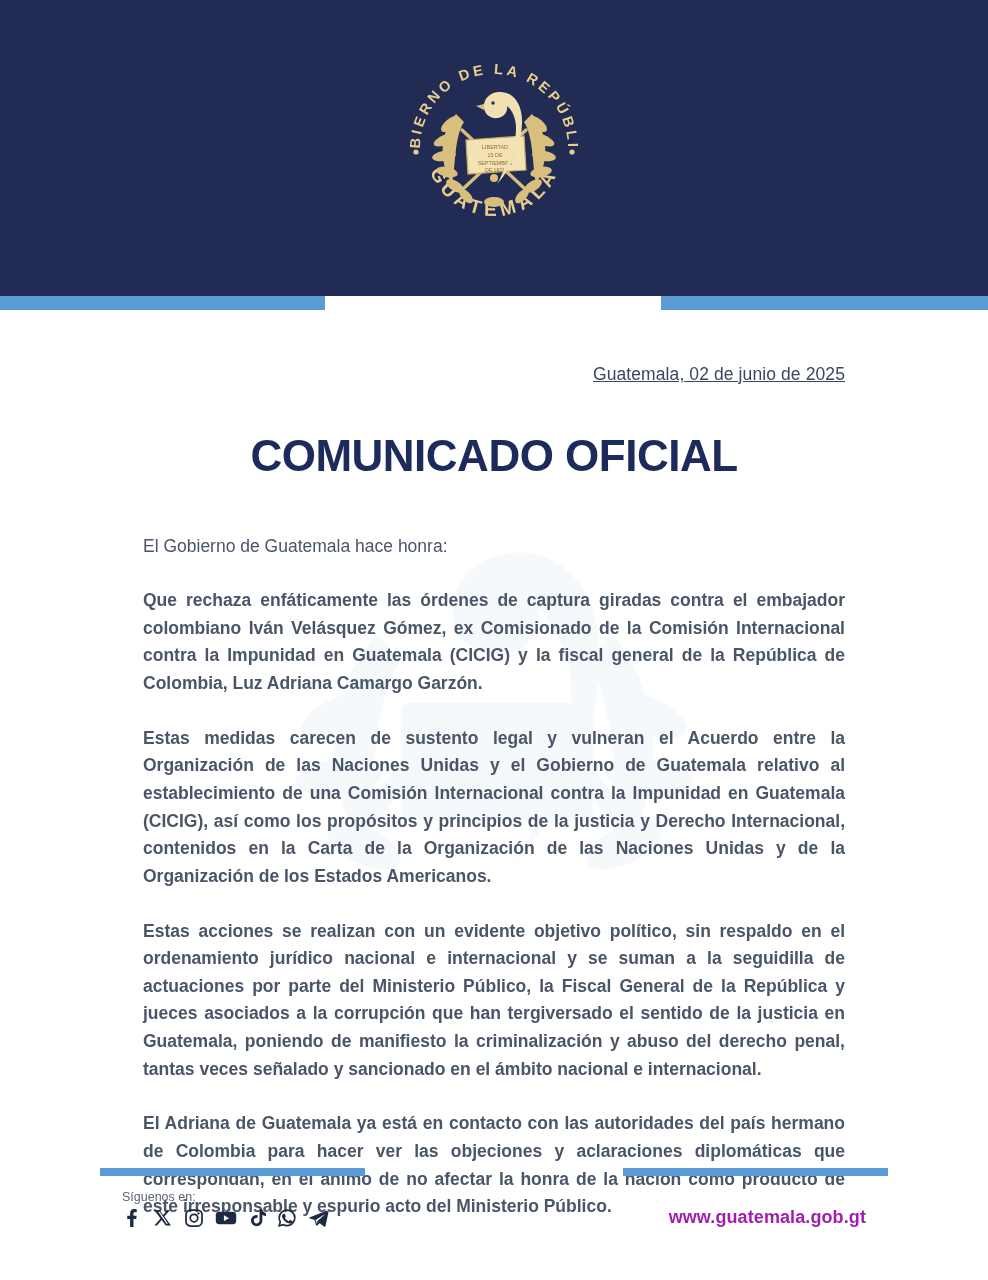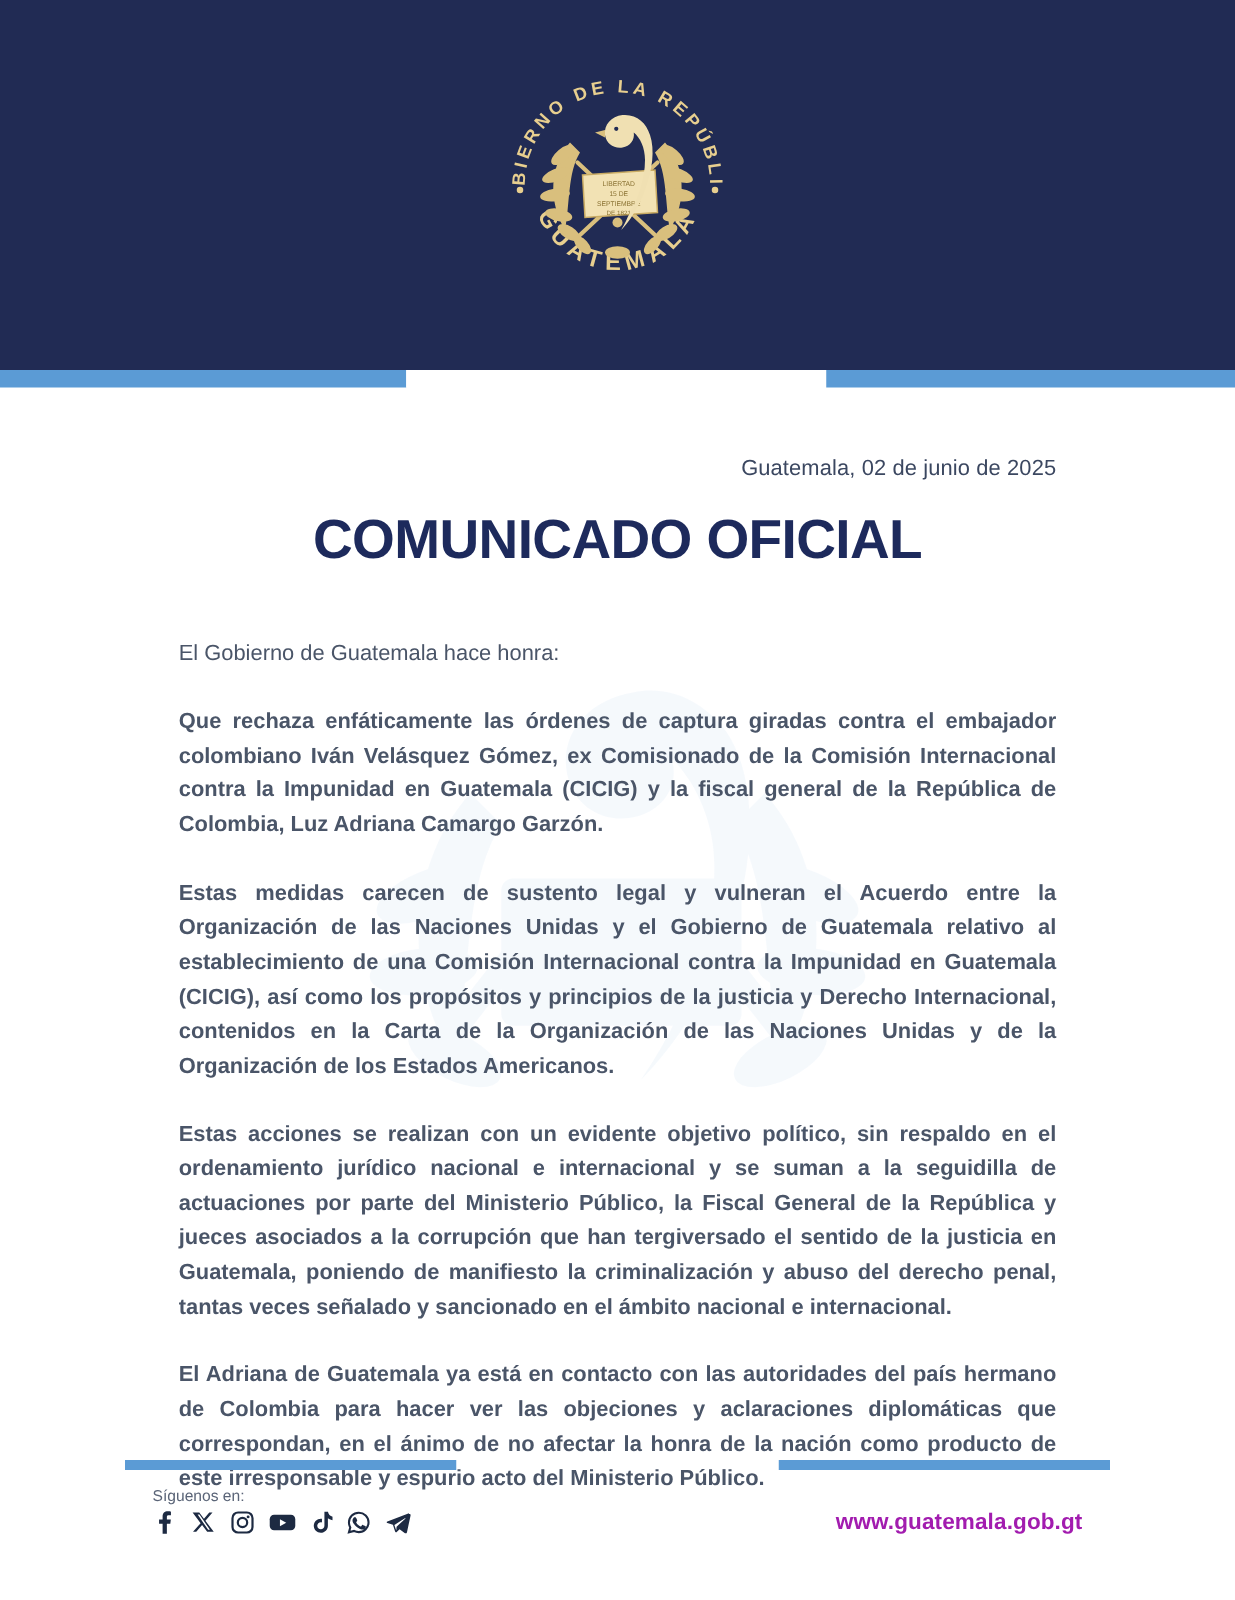"Guatemala, 02 de junio de" .date-line { text-decoration: none -> underline }
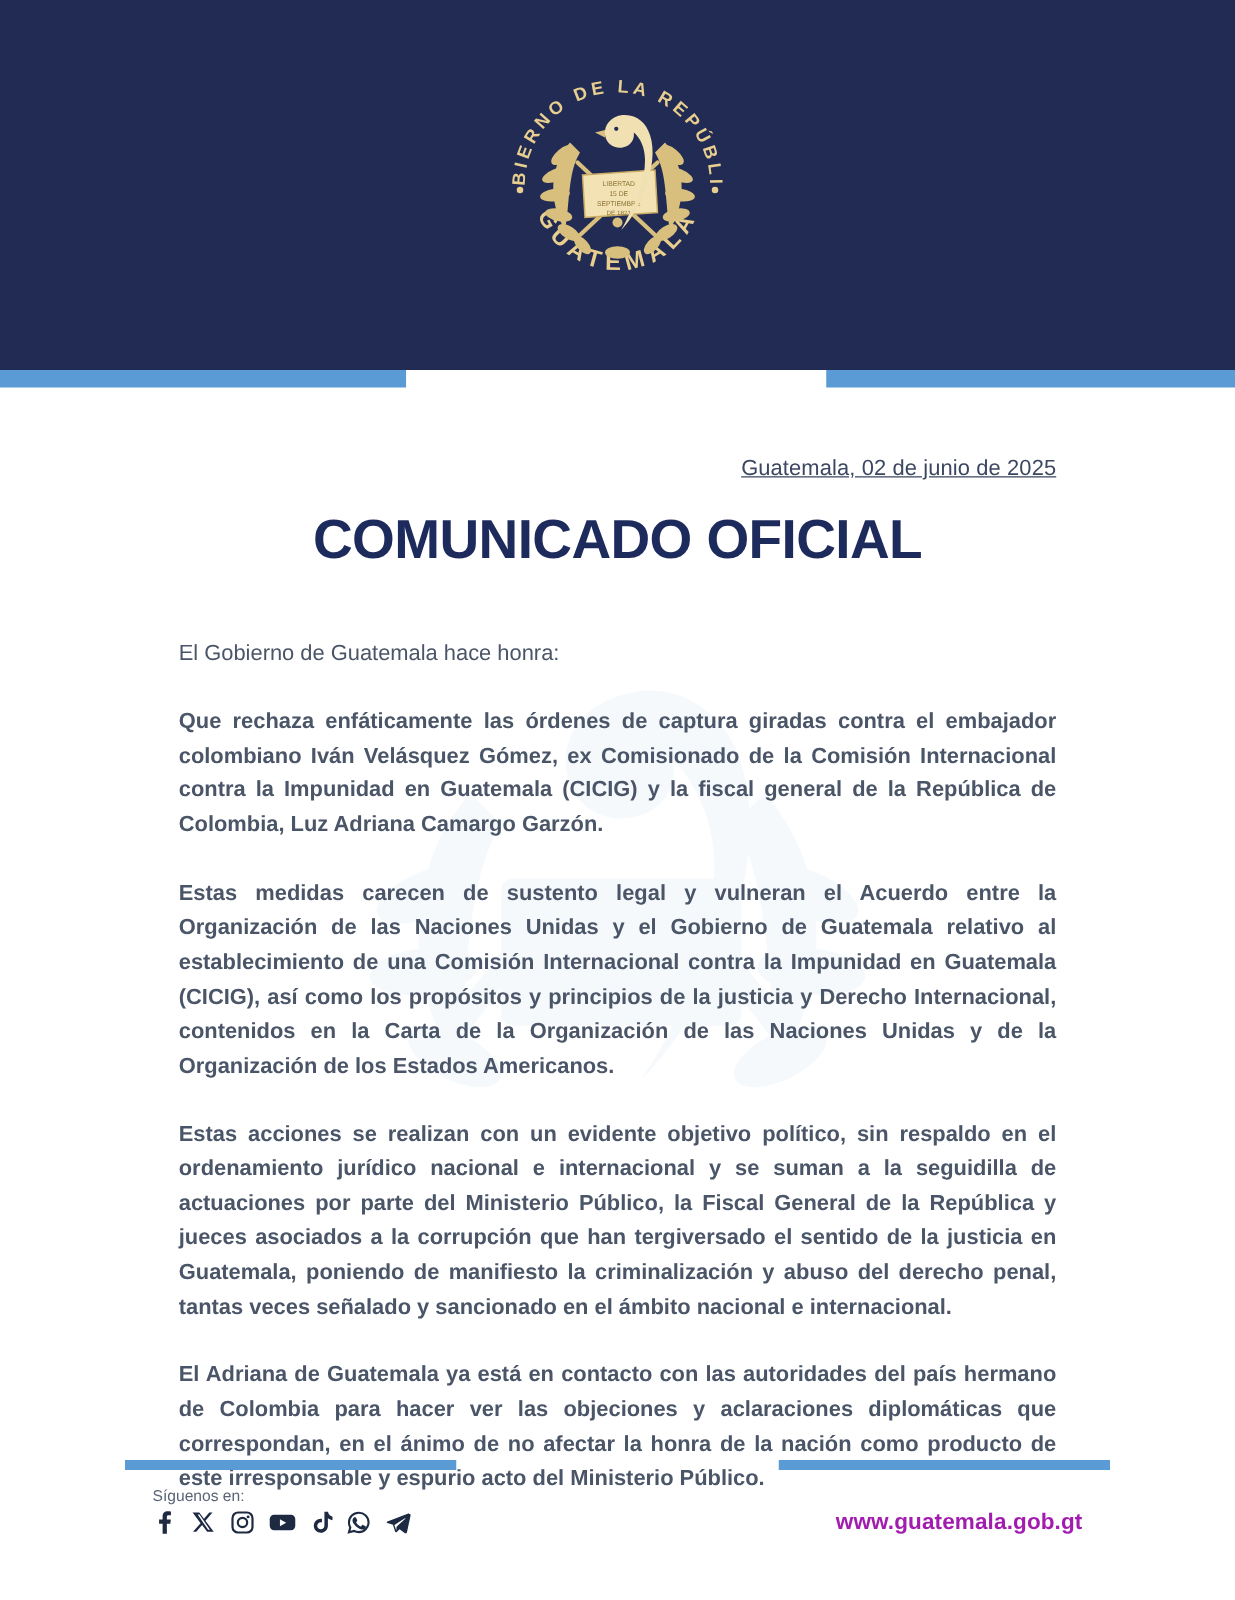"COMUNICADO OFICIAL" .doc-title { margin-top: 22px -> 46px }
